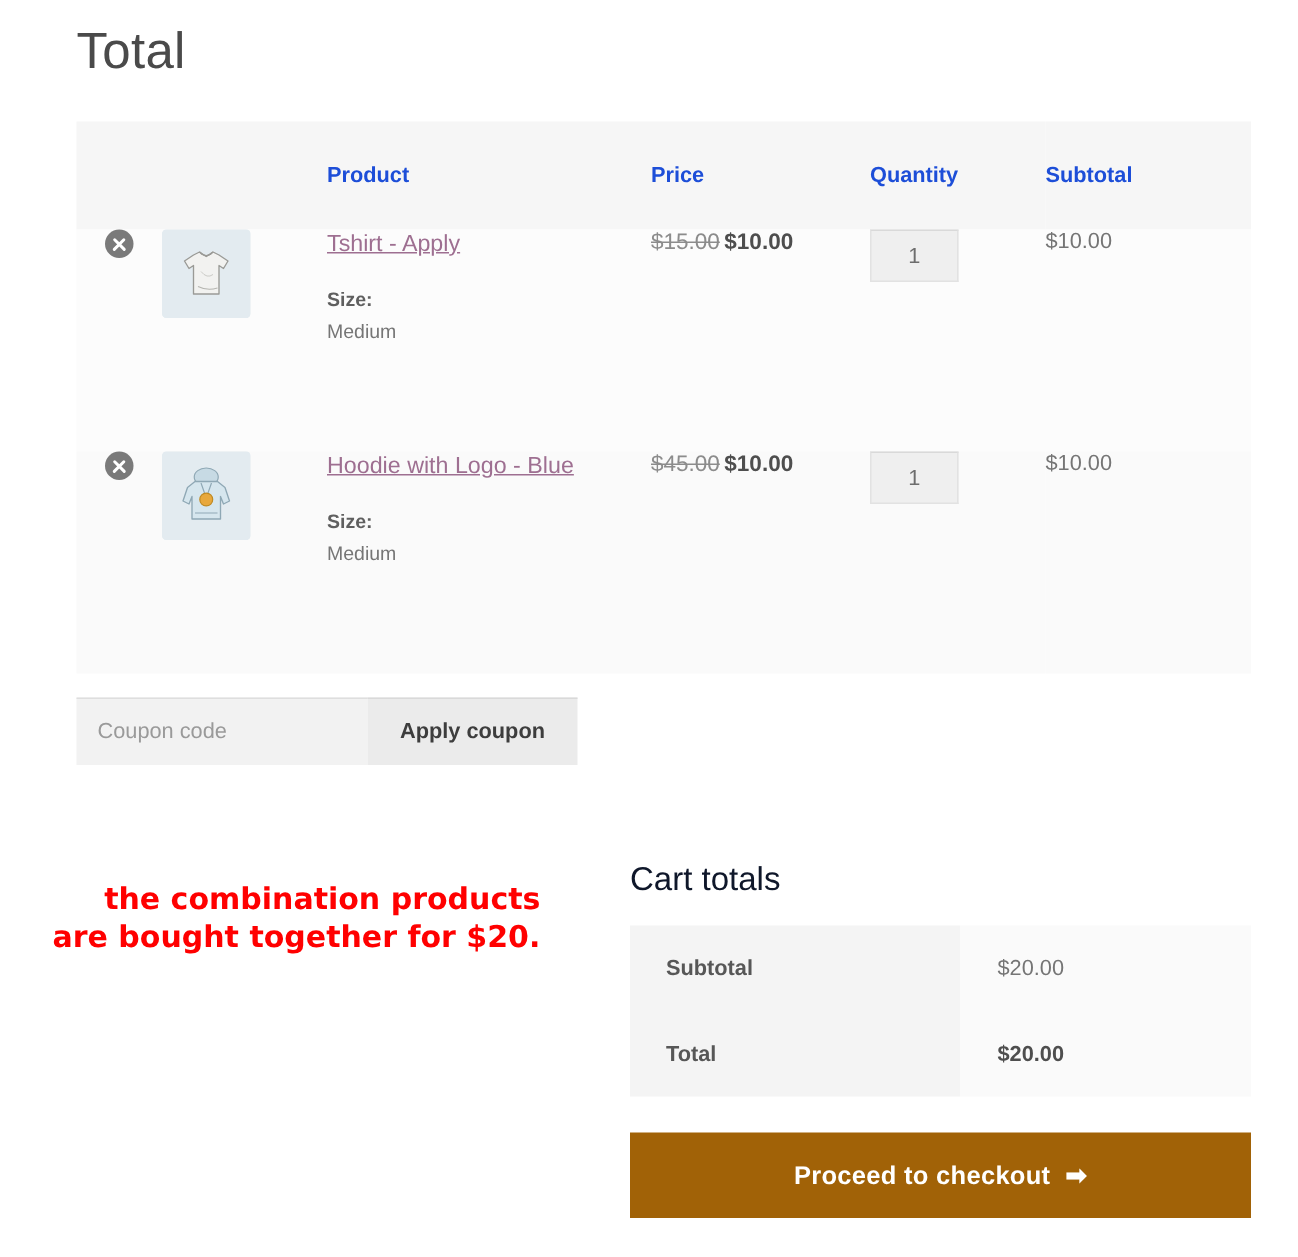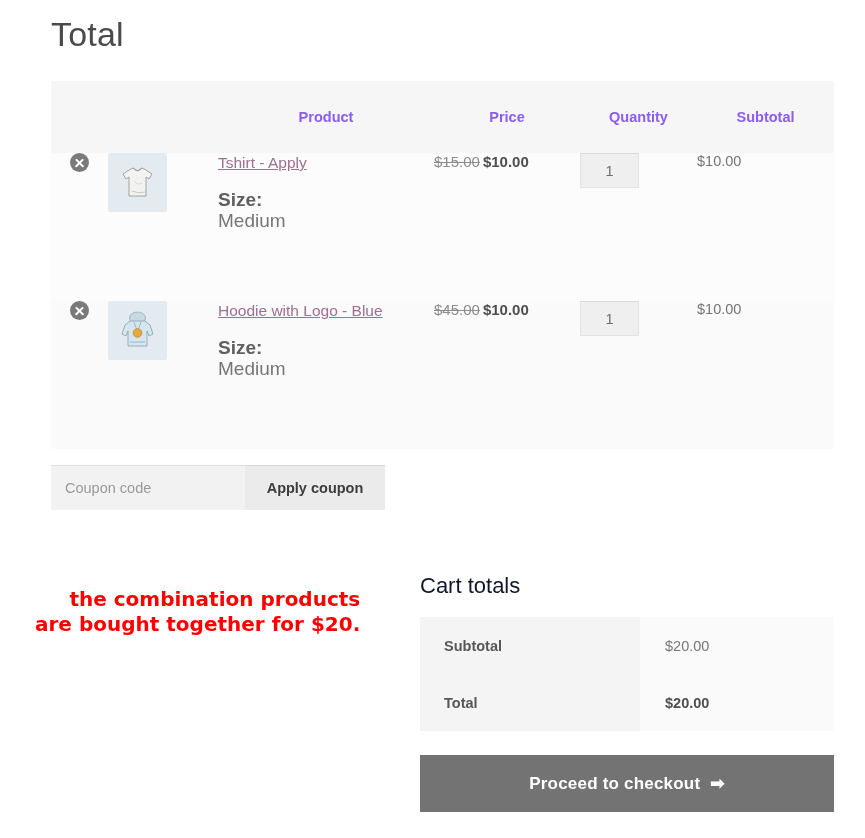"Product" .cart-table thead th { color: #8b5cf6 -> #1d4ed8; text-align: center -> left }
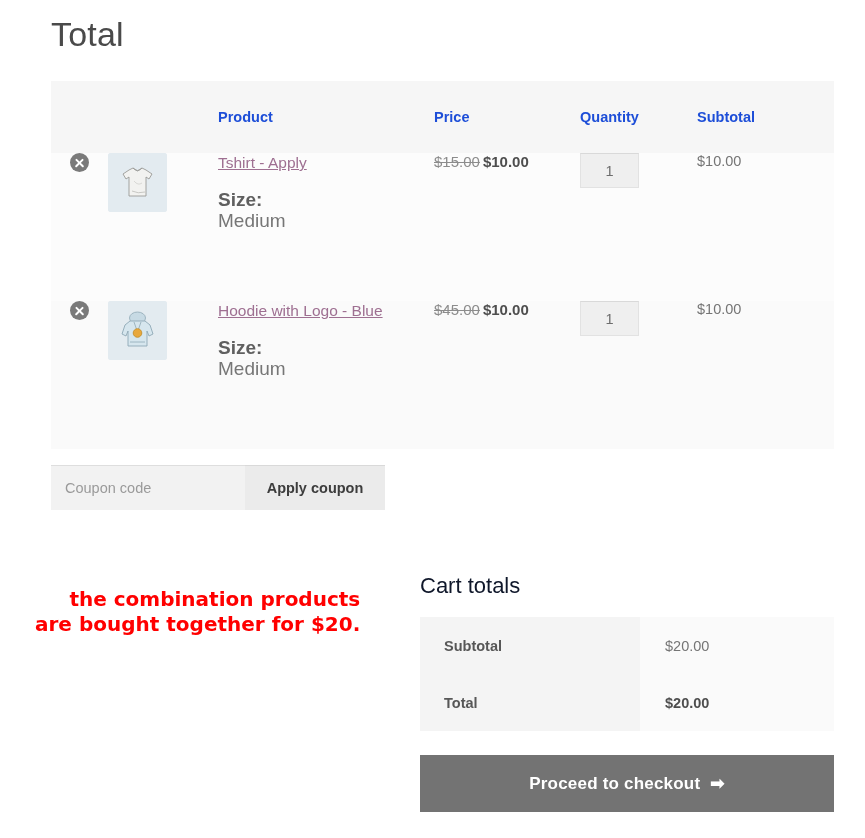"Size:" .variation { font-size: 19px -> 13px }
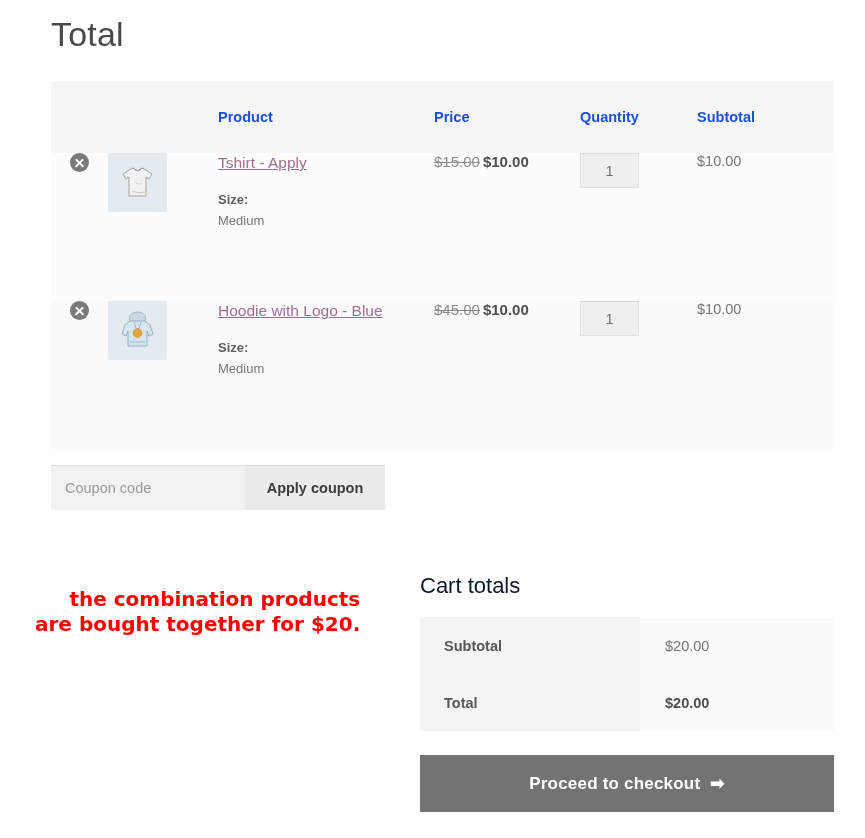"Proceed to checkout ➡" .checkout-btn { background: #737373 -> #a16207 }
